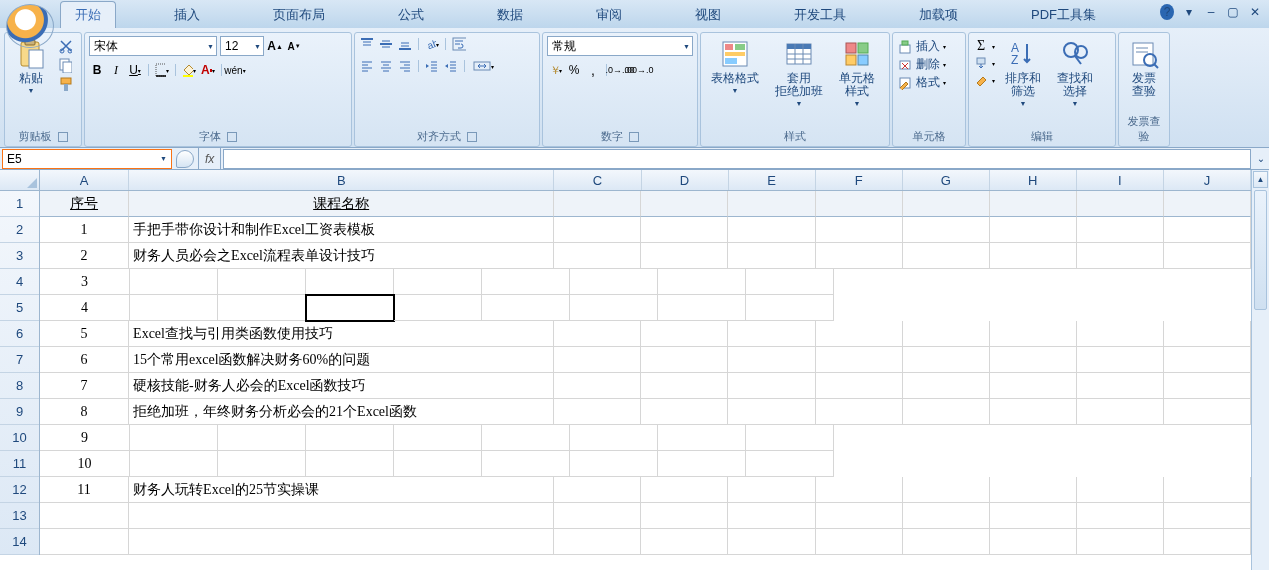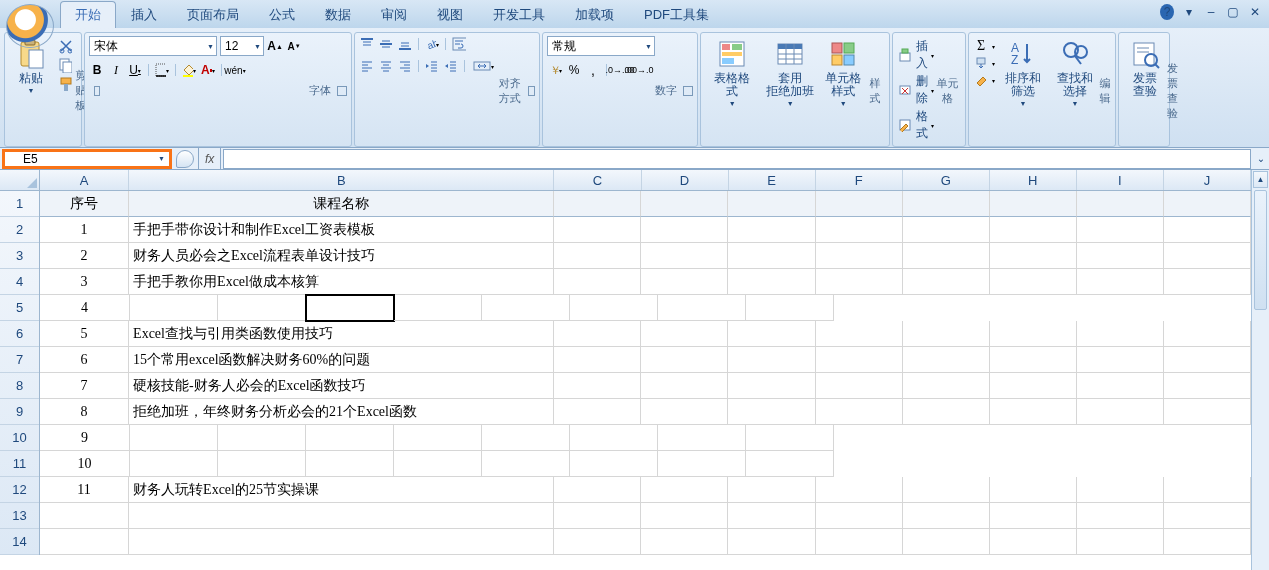"开始" .tabs { gap: none -> 43px }
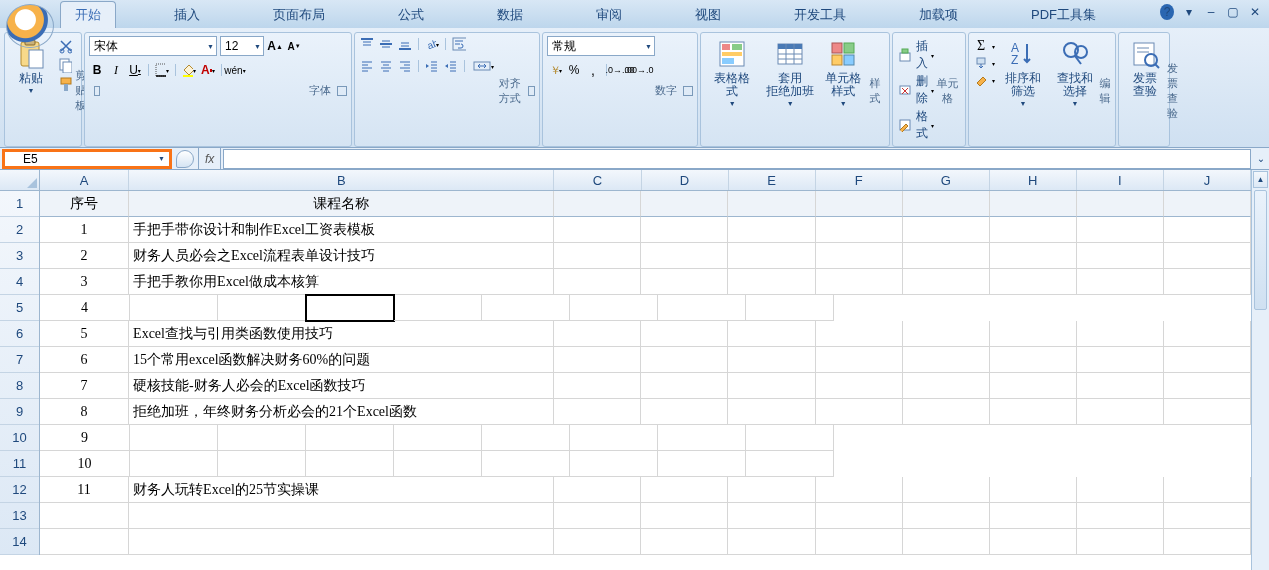"宋体" .group { flex-direction: row -> column }
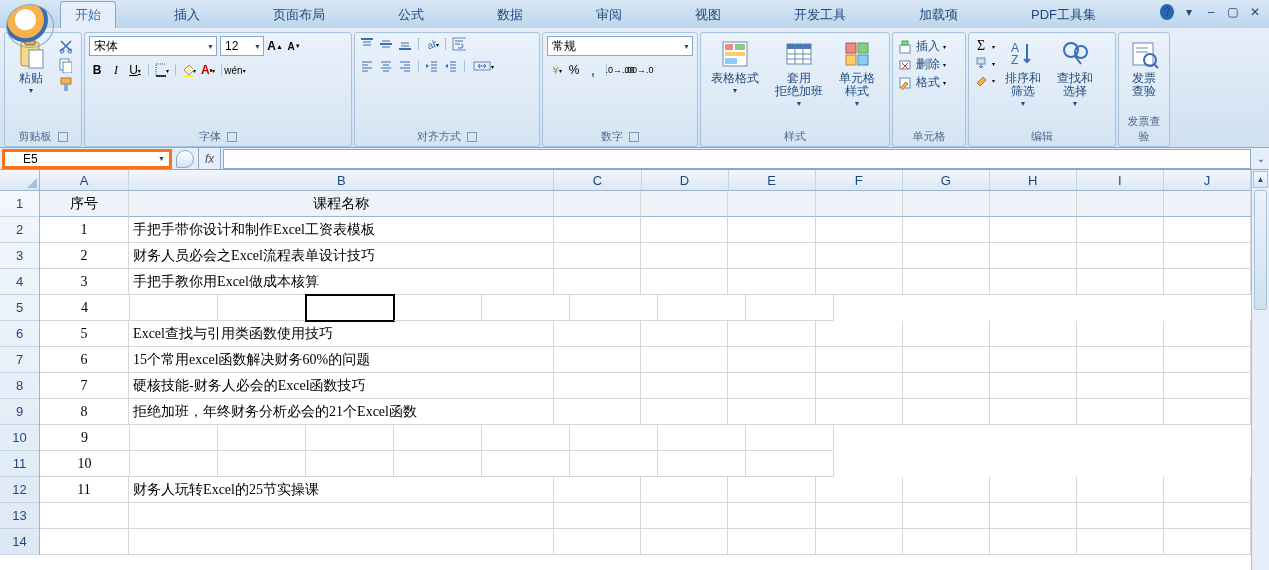"E5" .namebox { border: 3px solid #f97316 -> 1px solid #f97316; padding: 0 18px -> 0 4px }
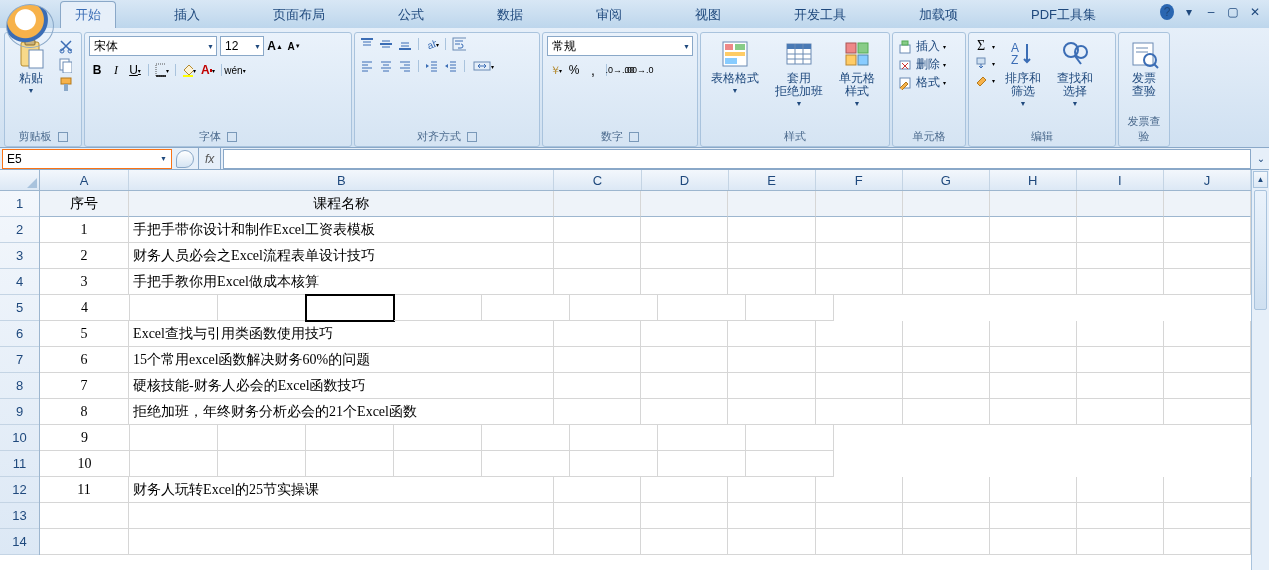"序号" .hdr-row .cell { text-decoration: none -> underline }
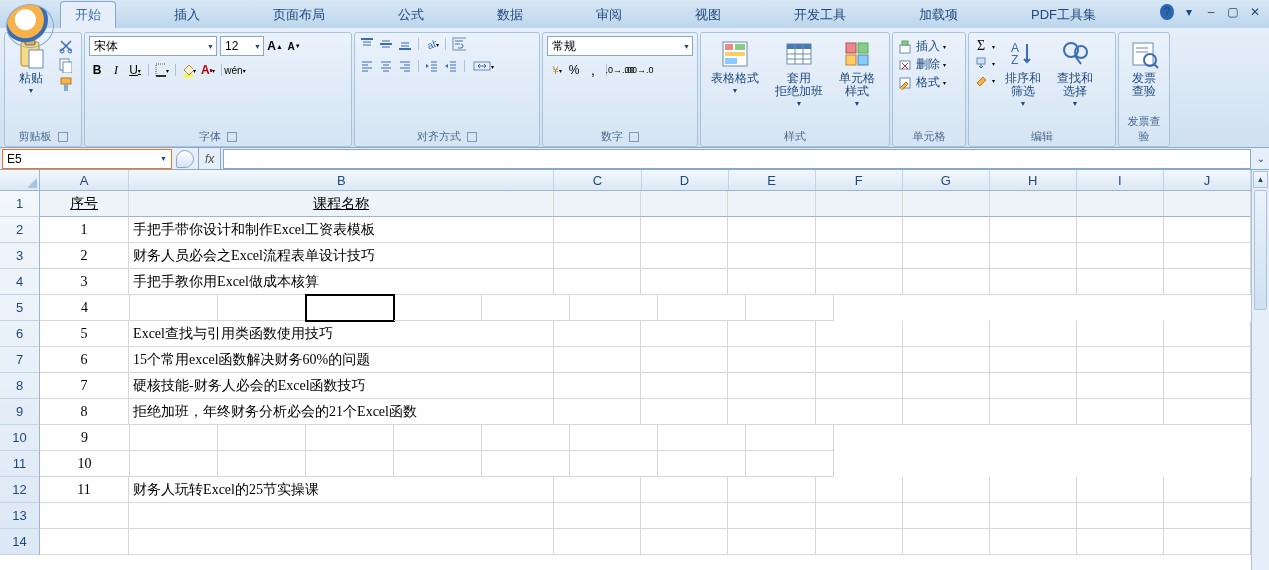"手把手教你用Excel做成本核算" div.cell { html: <div>手把手教你用Excel做成本核算</div> -> none }
